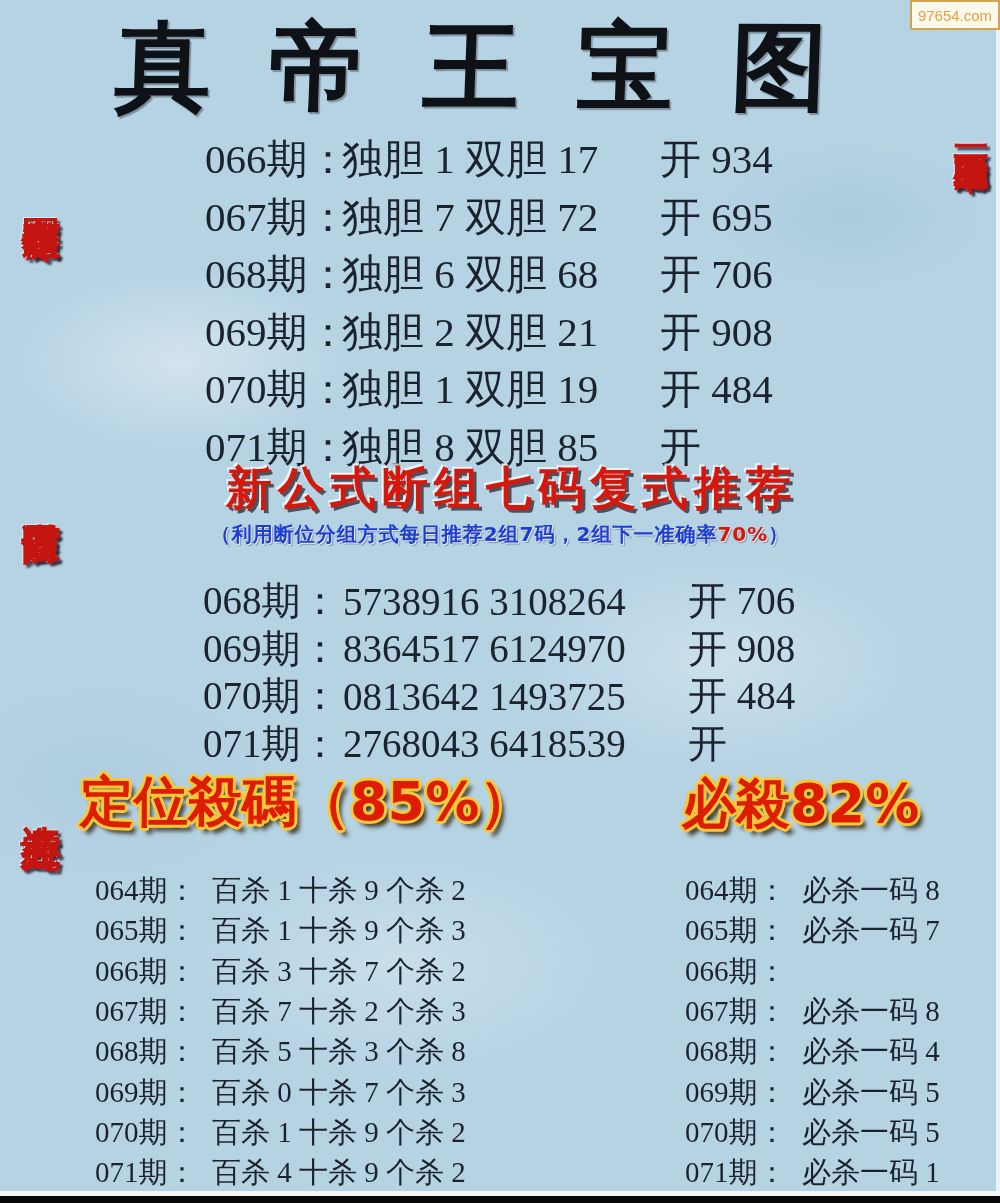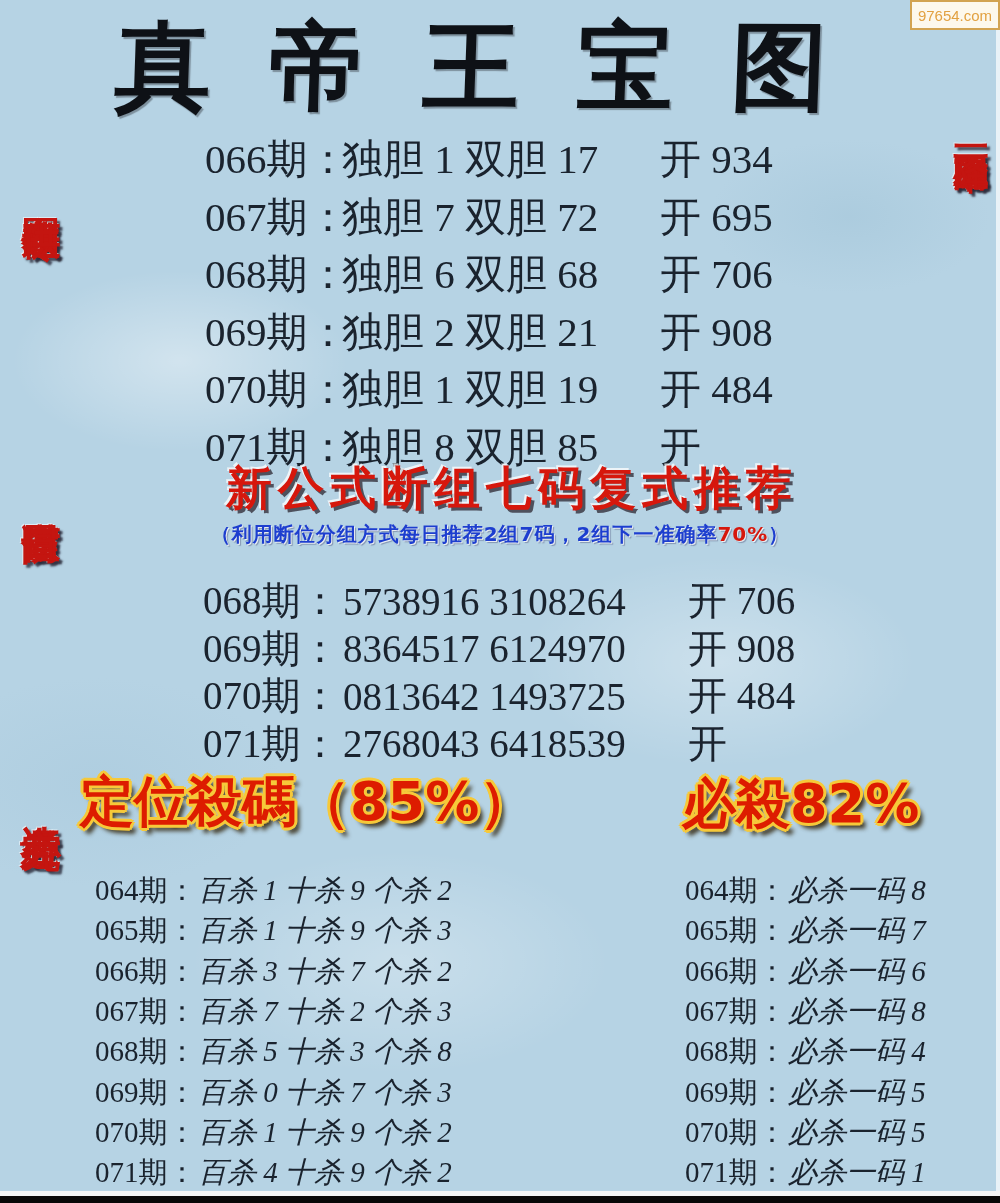"百杀 1 十杀 9 个杀" .kill-row .kt { font-style: italic -> none; margin-left: none -> 14px }
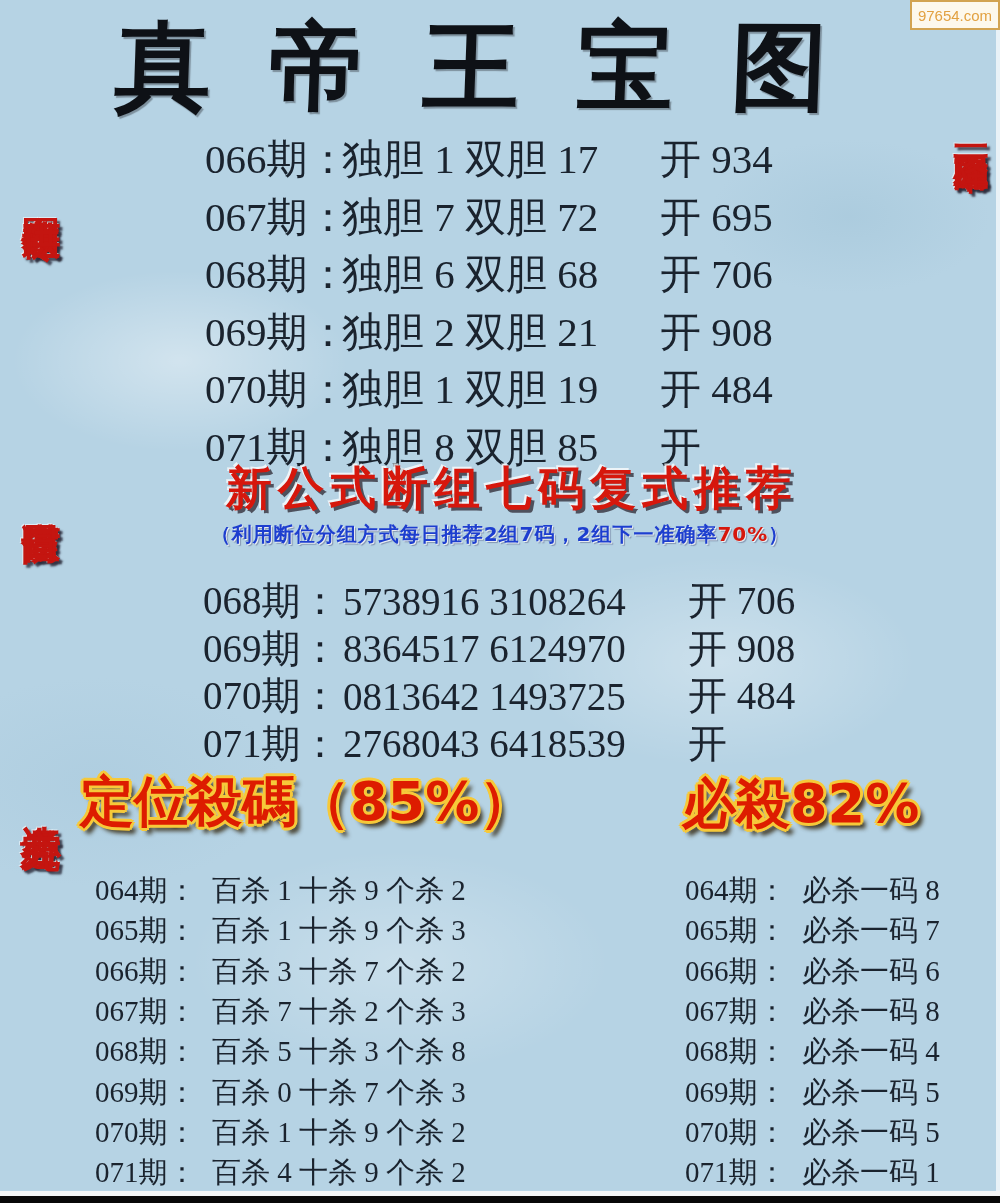"必杀一码 6" span.kt { html: <span>必杀一码 6</span> -> none }
